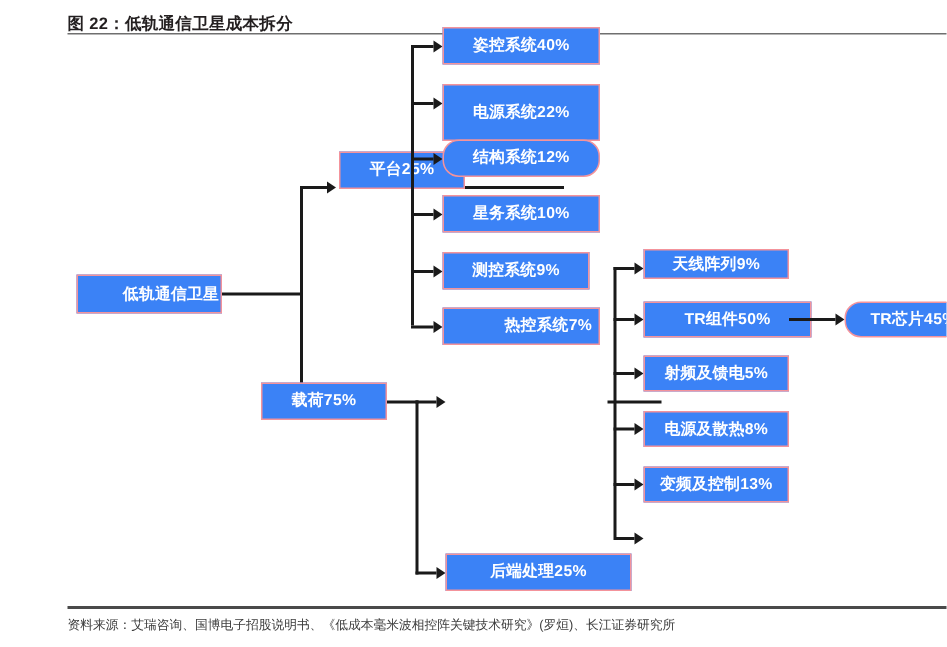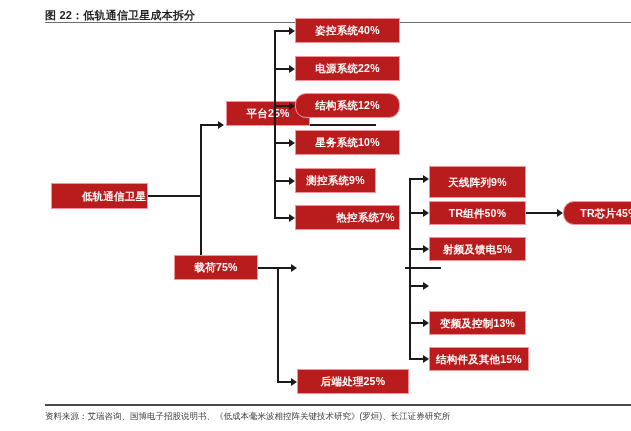"姿控系统40%" .node { background: #b91c1c -> #3b82f6 }
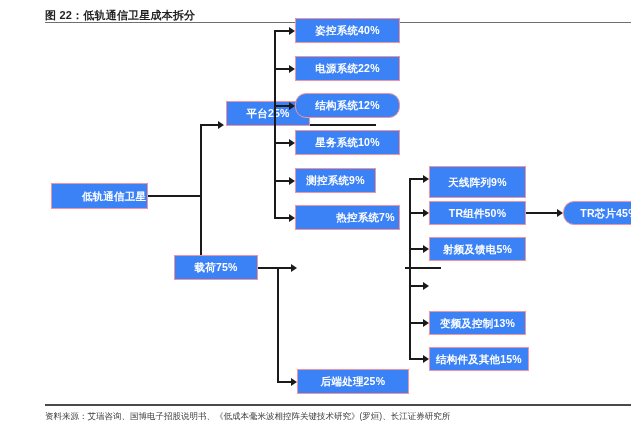"电源系统22%" div.node { height: 25px -> 38px }
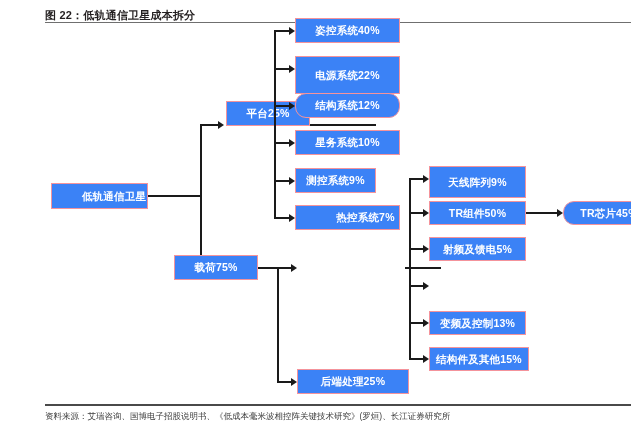"测控系统9%" div.node { width: 81px -> 98px }
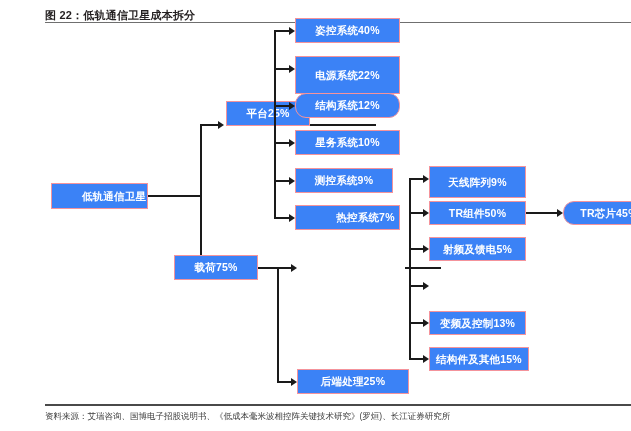"天线阵列9%" div.node { height: 32px -> 20px }
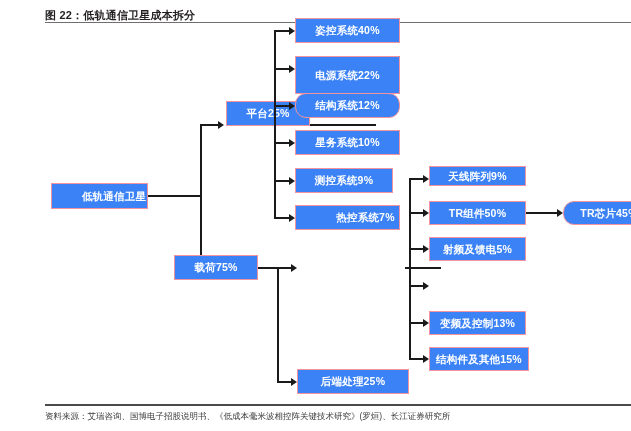"TR组件50%" div.node { width: 97px -> 112px }
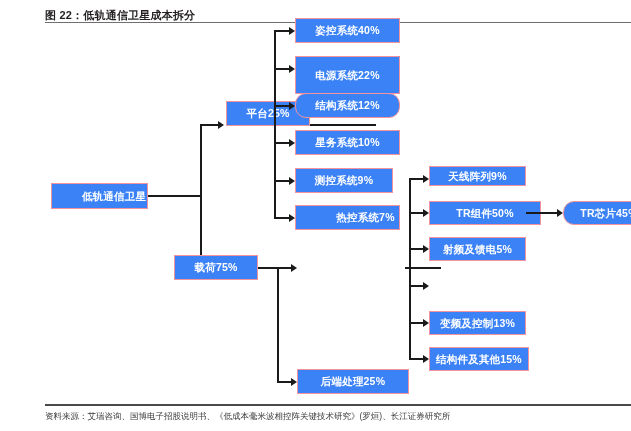"电源及散热8%" div.node { html: none -> <div>电源及散热8%</div> }
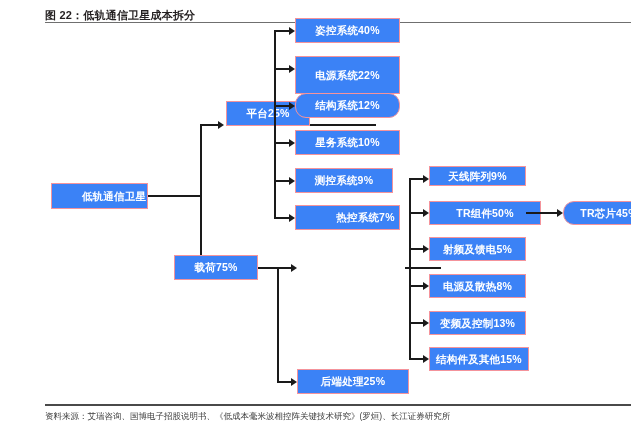"结构件及其他15%" div.node { html: <div>结构件及其他15%</div> -> none }
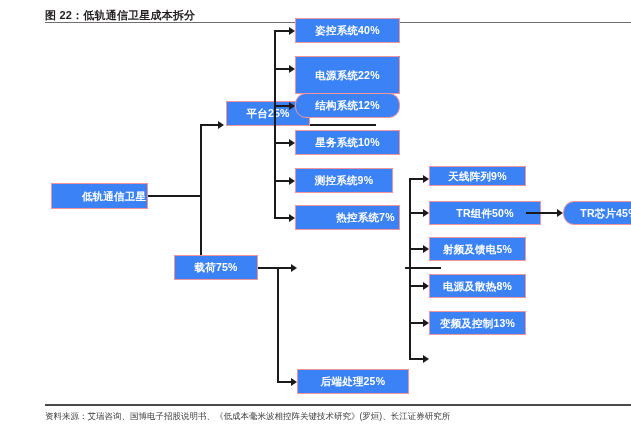"后端处理25%" div.node { width: 112px -> 124px }
